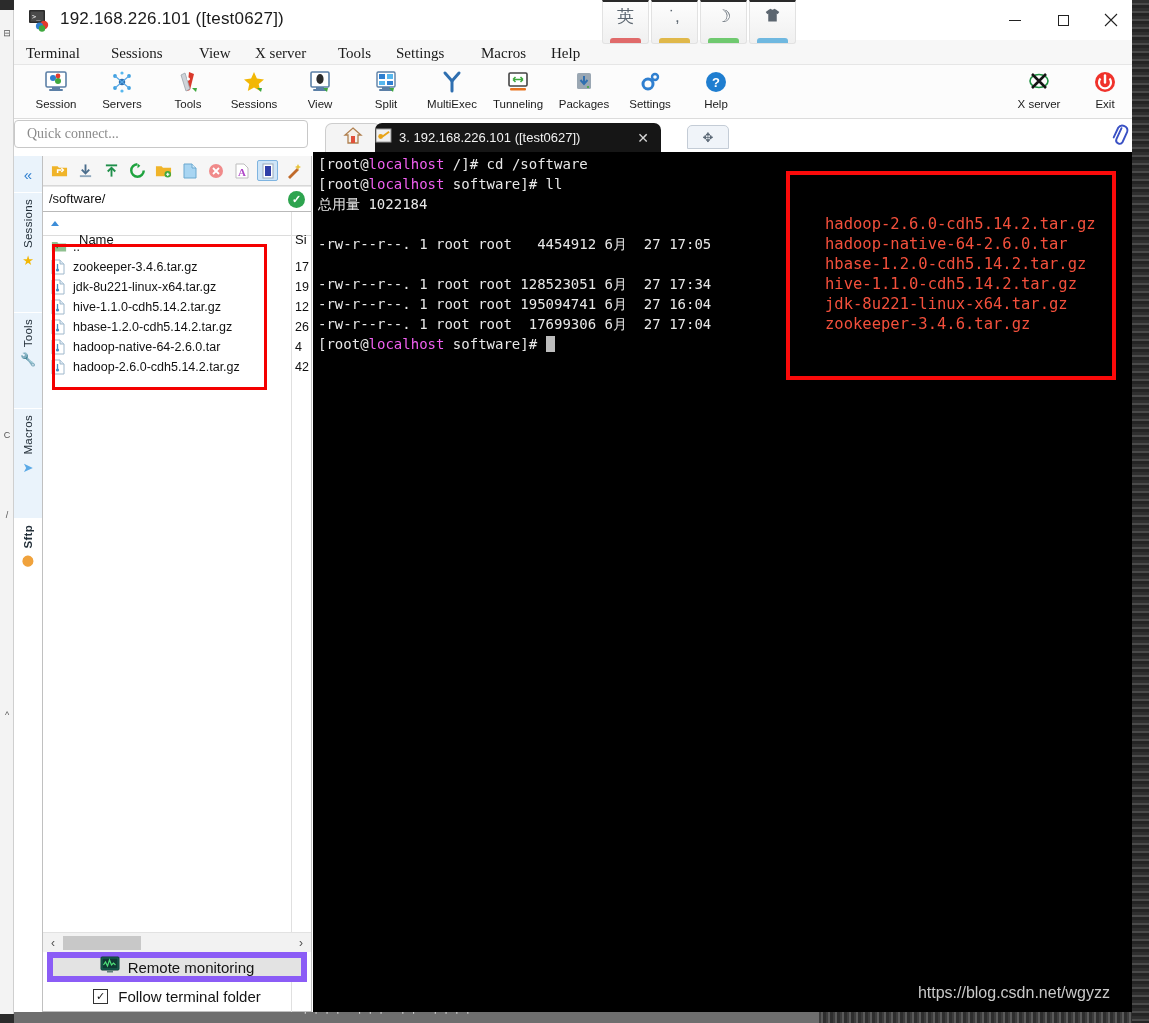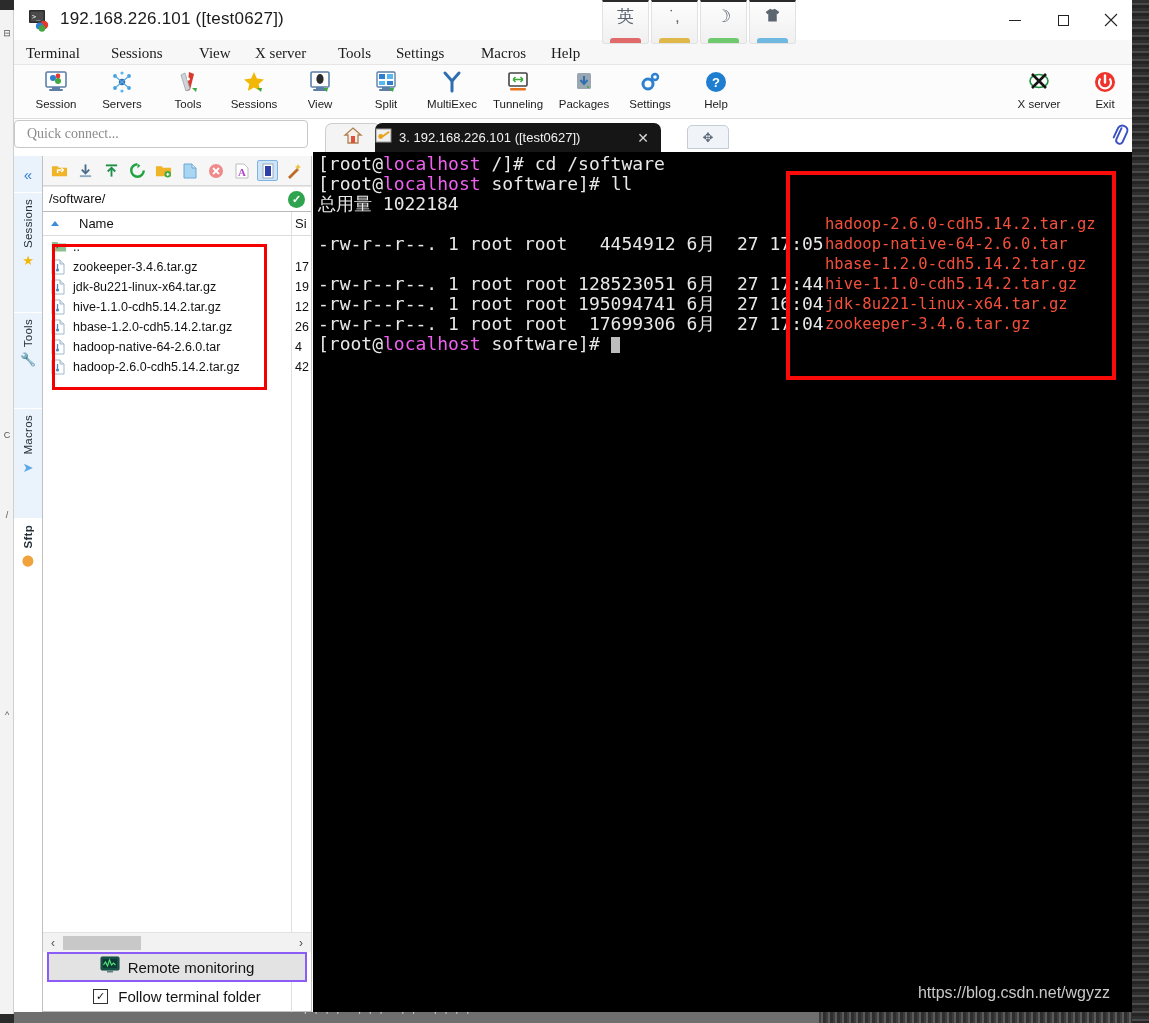"[root@localhost /]# cd /software" .tline { font-size: 18px -> 14px }
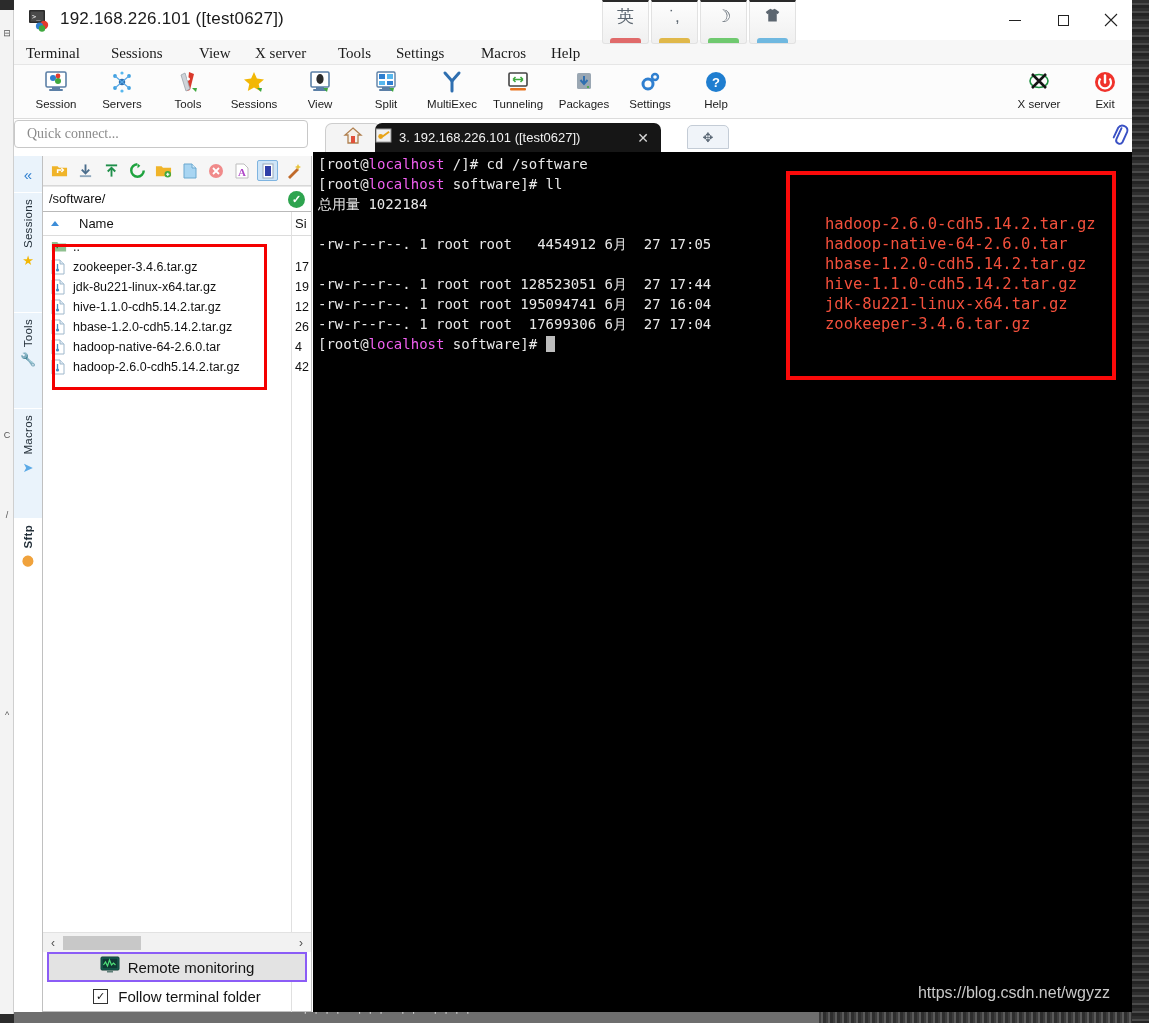"Name" .colhead .ch { top: 4px -> 20px }
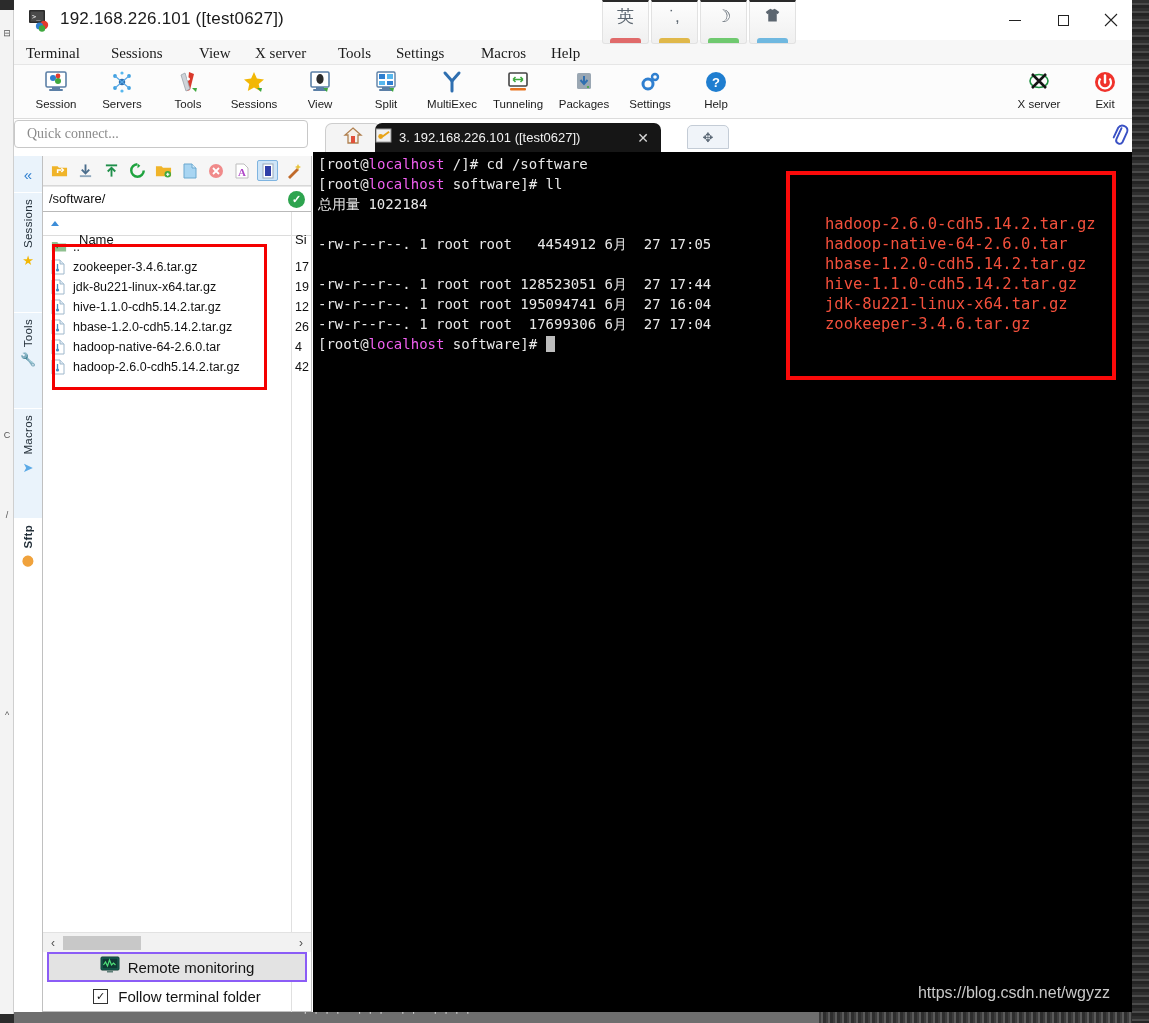"-rw-r--r--. 1 root root 128523051" div.tline { text: 17:44 -> 17:34 }
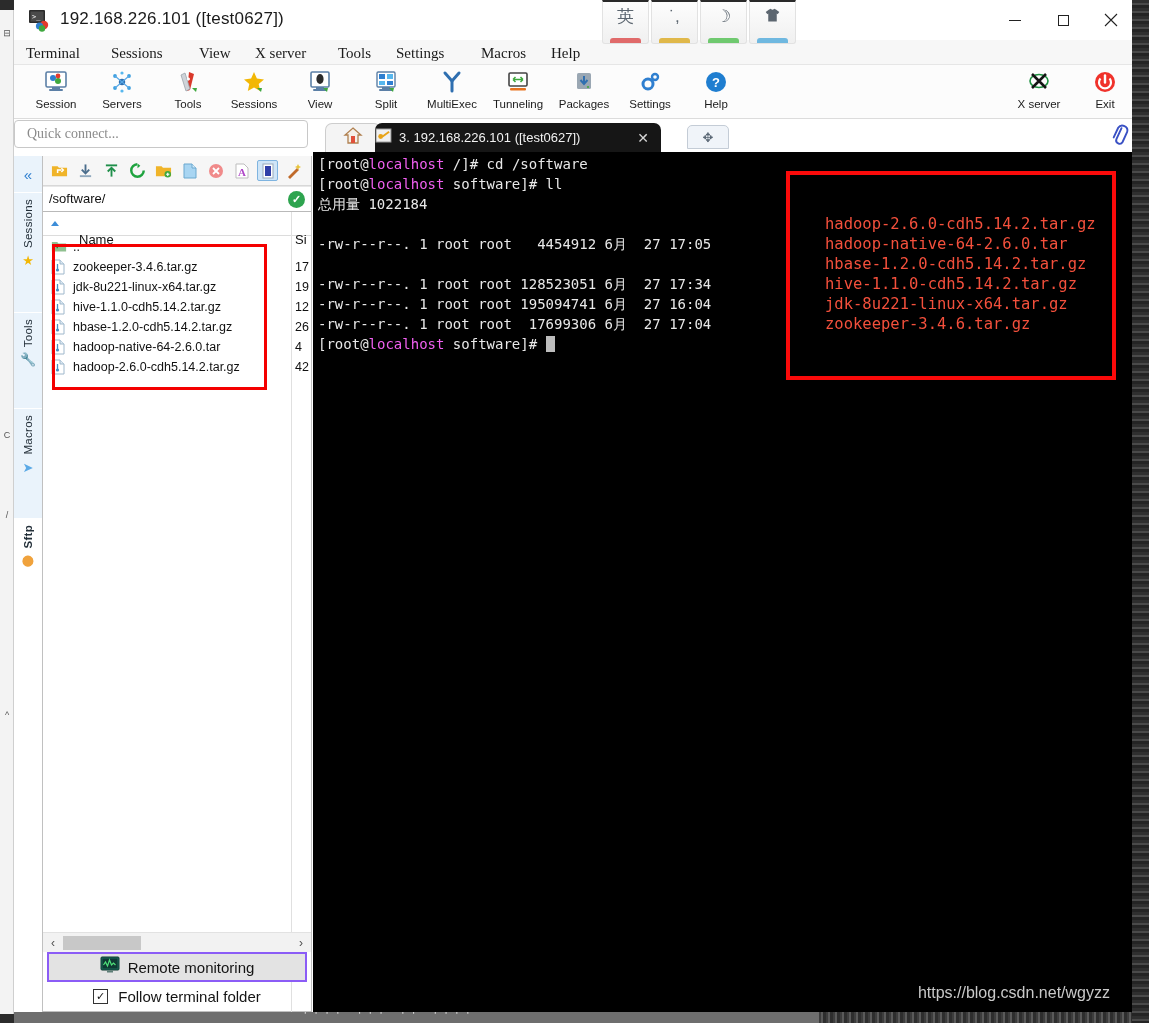"Remote monitoring" .remote-mon { border: 2px solid #8b5cf6 -> 6px solid #8b5cf6 }
